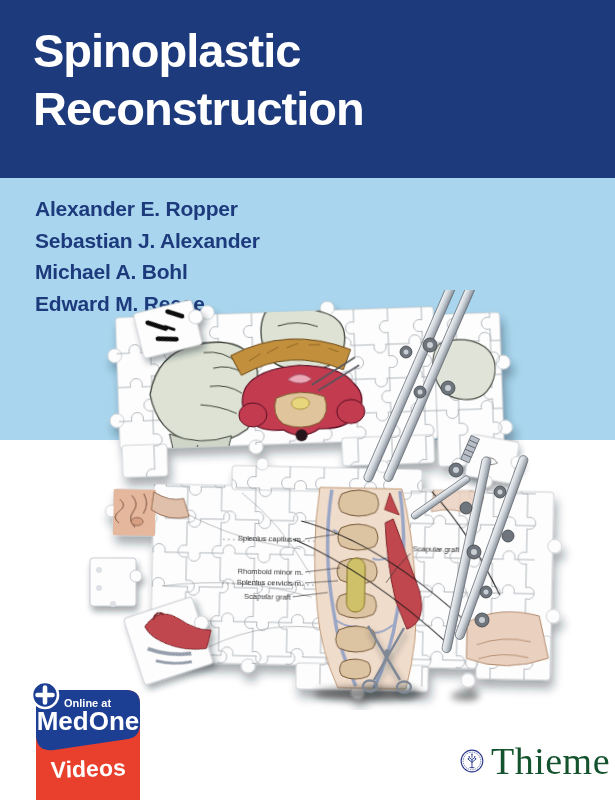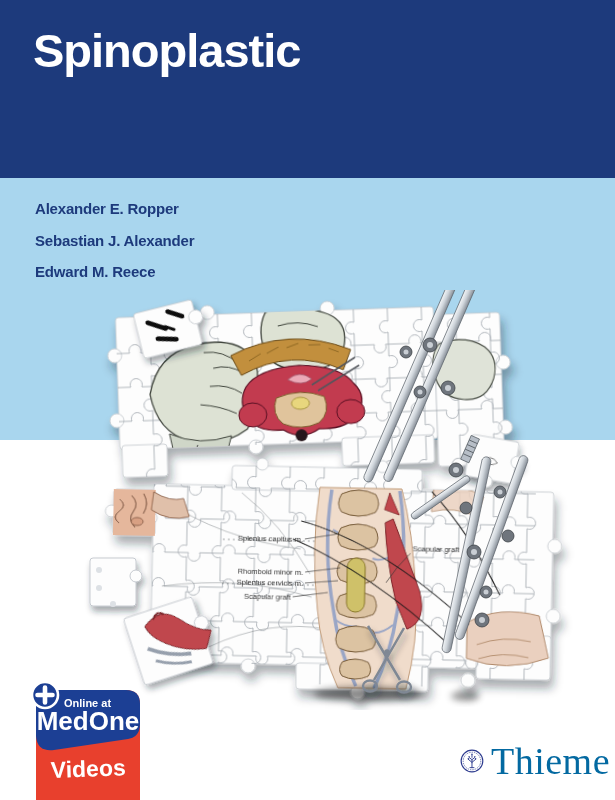"Reconstruction" div { html: none -> <div>Reconstruction</div> }
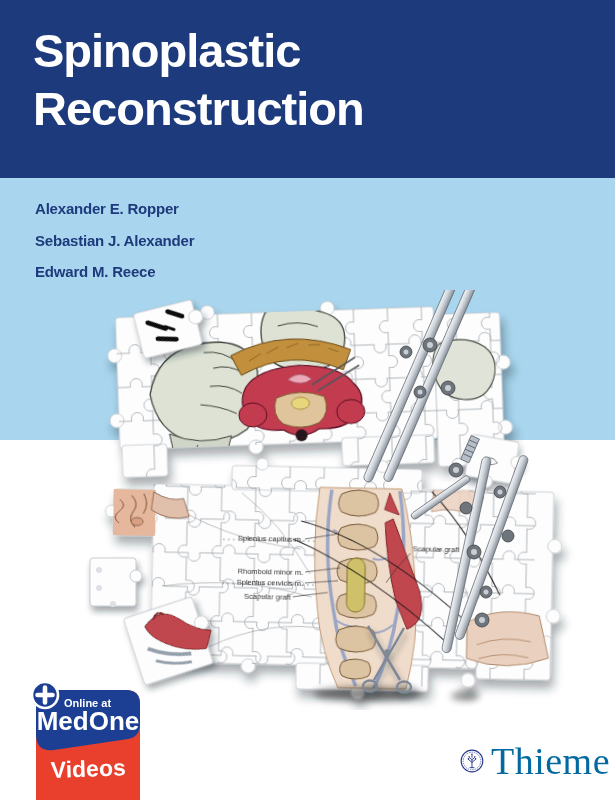"Alexander E. Ropper" .authors { font-size: 15px -> 21px }
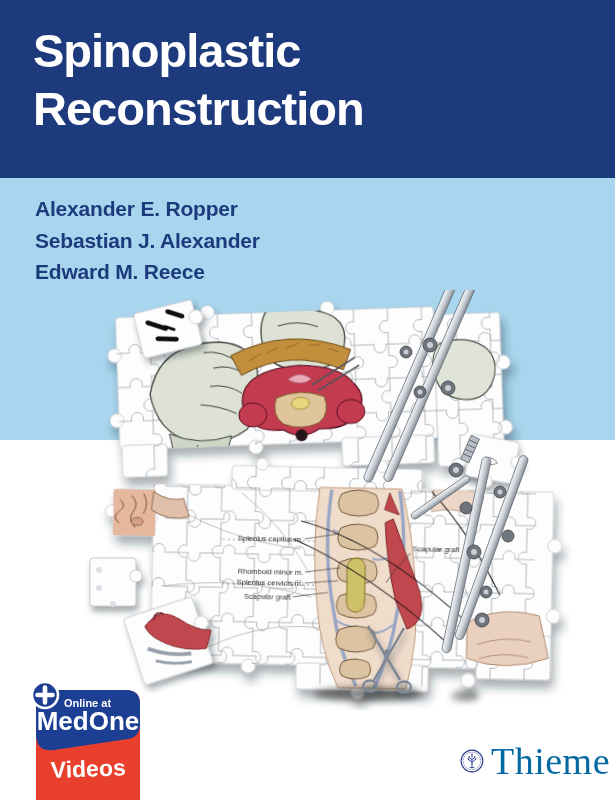"Michael A. Bohl" div { html: none -> <div>Michael A. Bohl</div> }
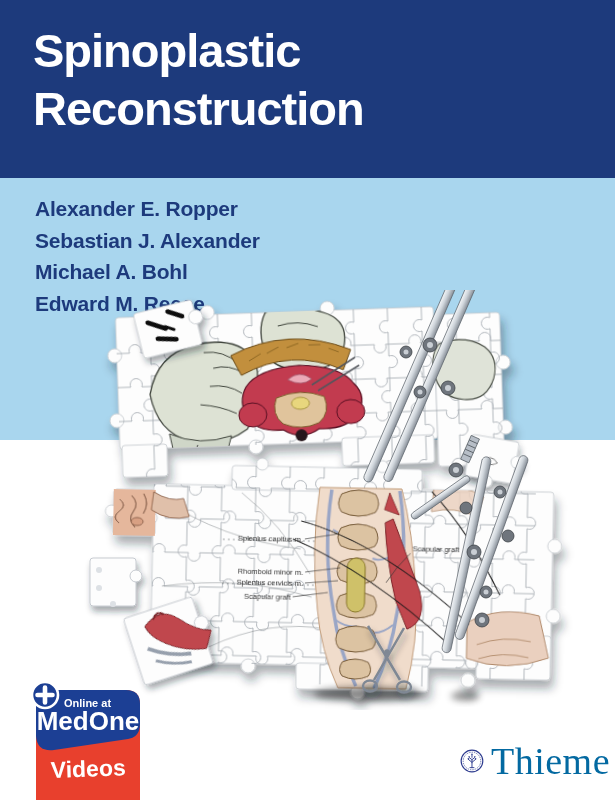"Thieme" .thieme-word { color: #0369a1 -> #14532d }
